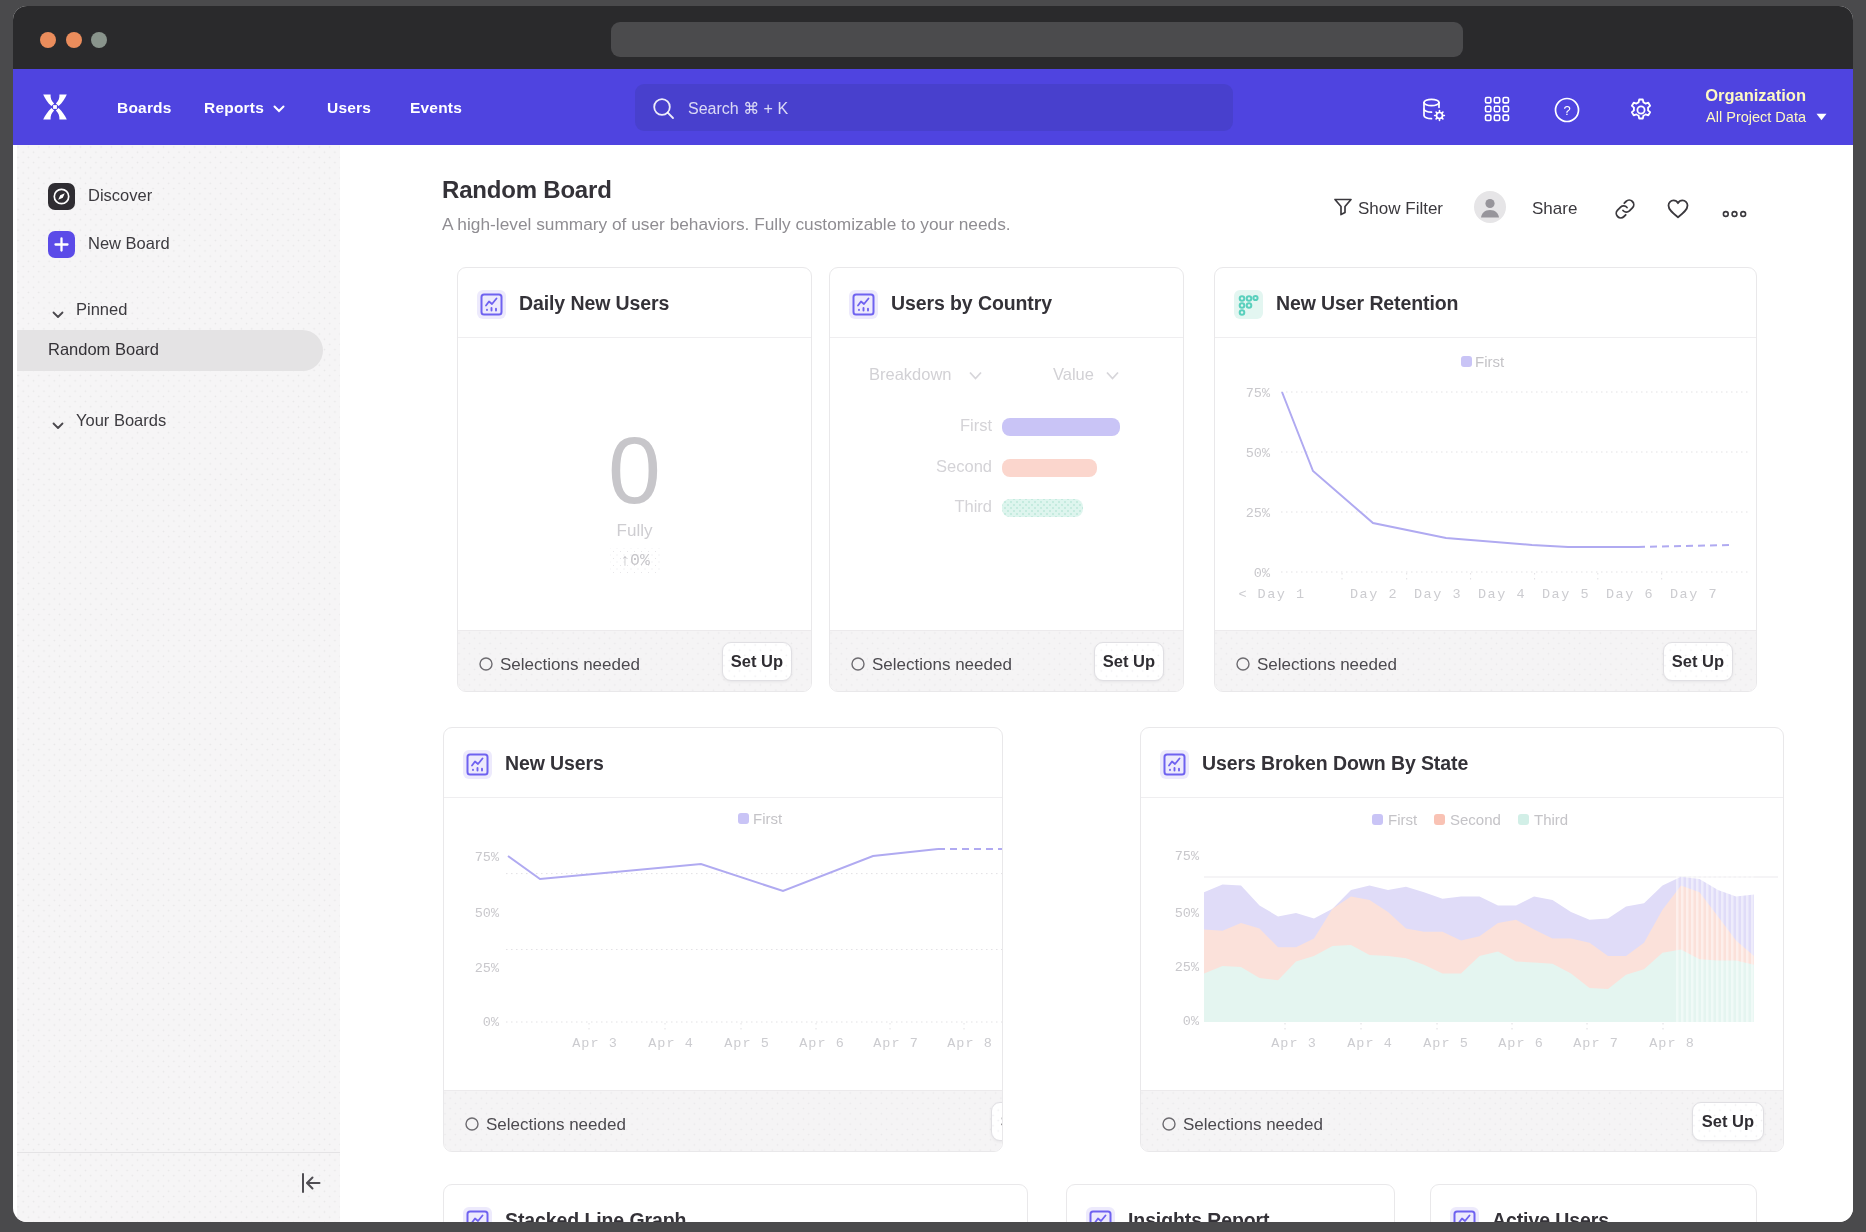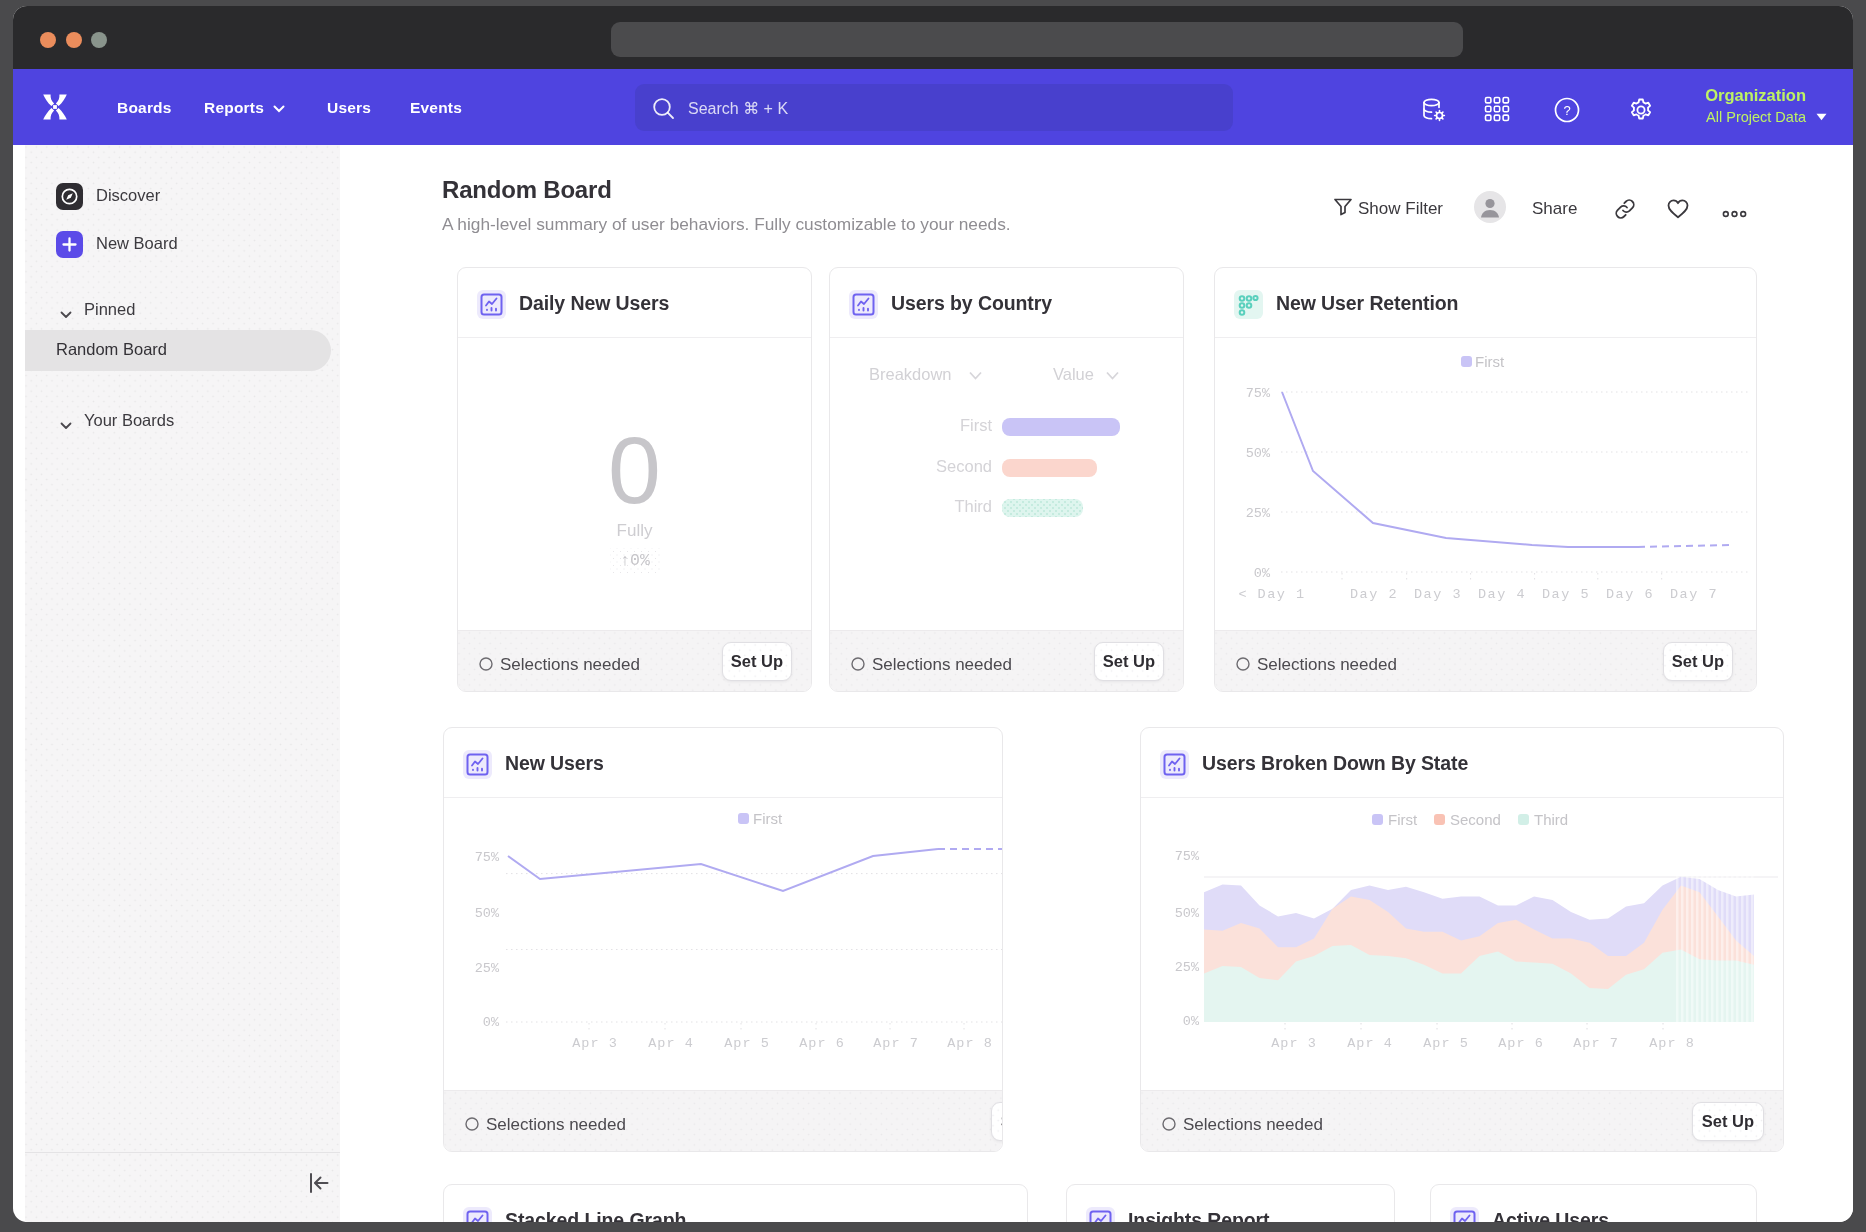"Organization" div.abs { color: #bef264 -> #fef9c3 }
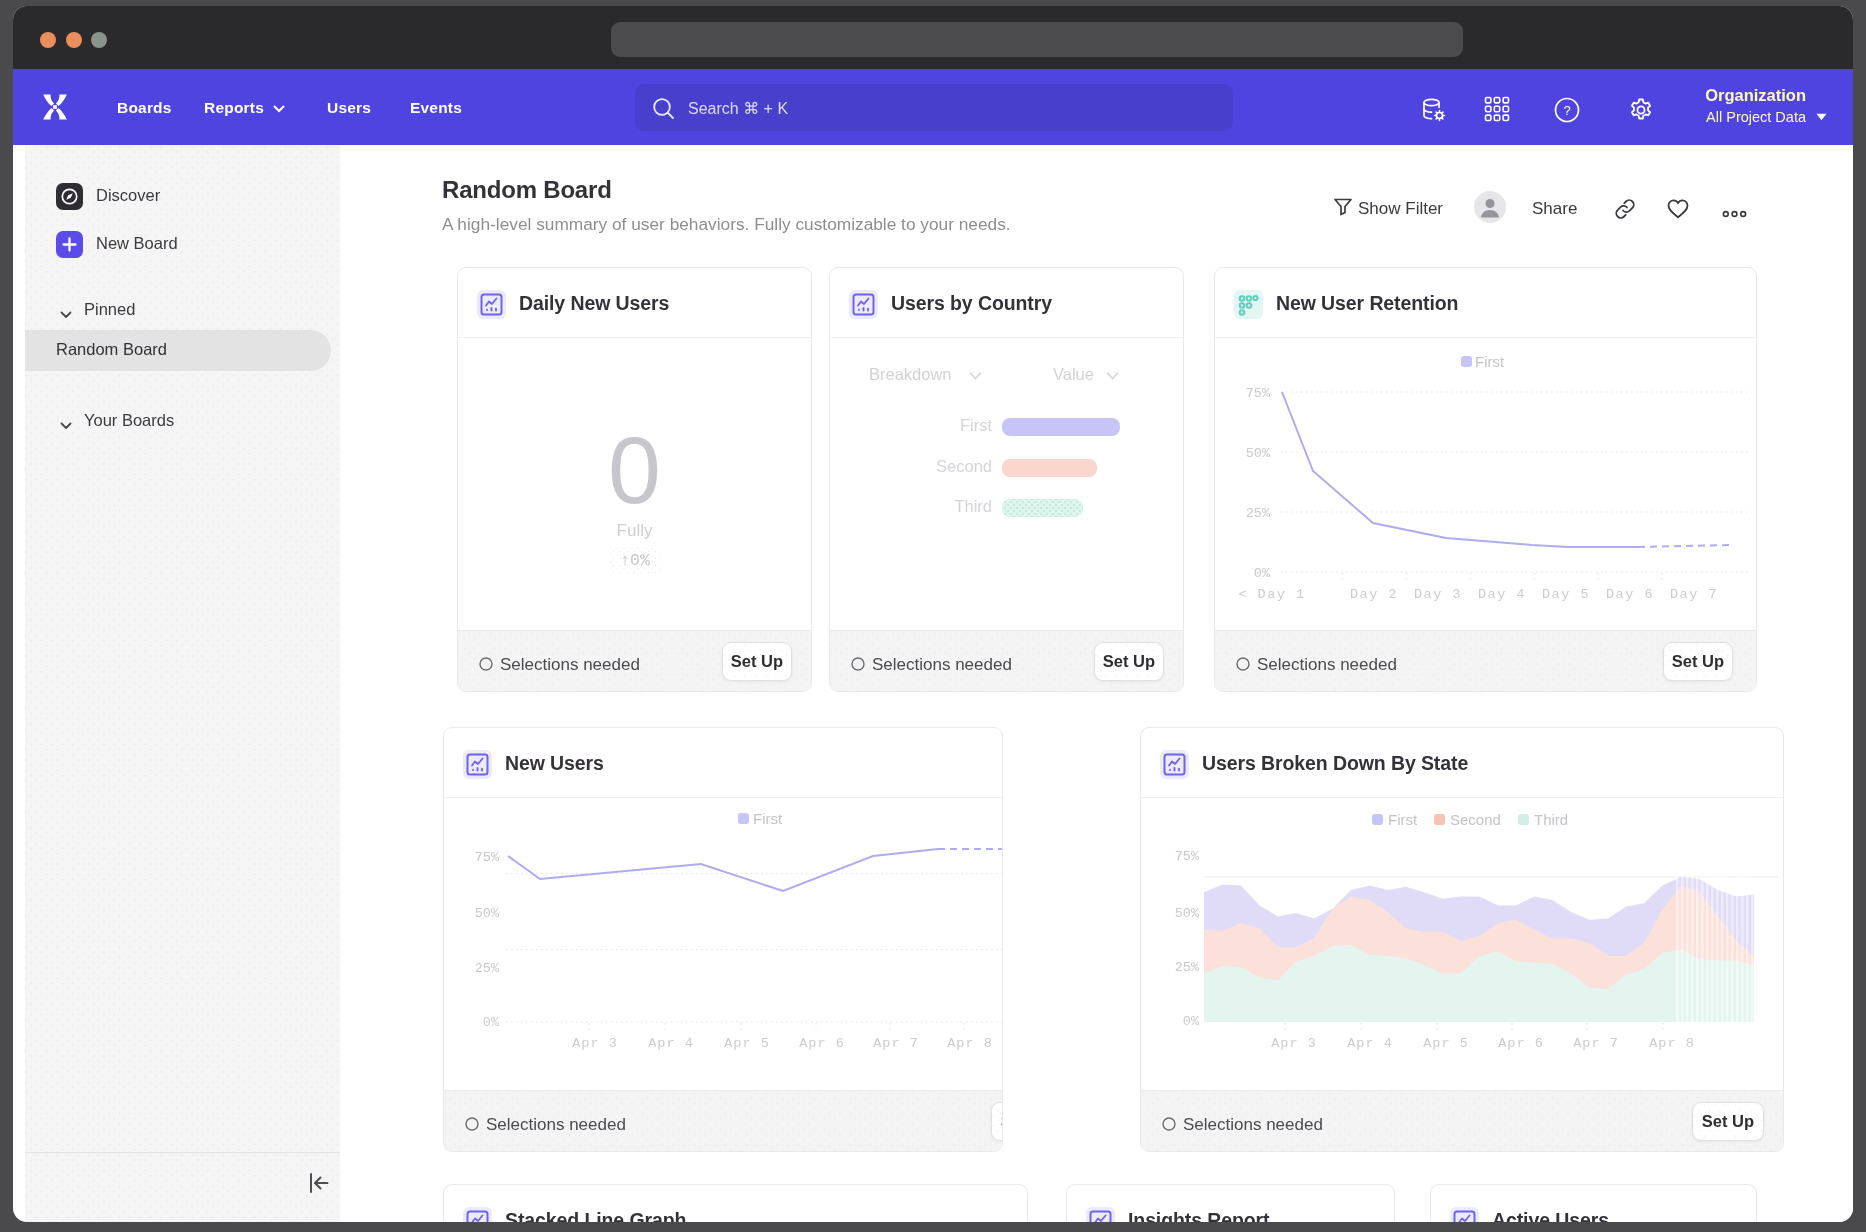"Discover" .sidebar { left: 12px -> 4px }
